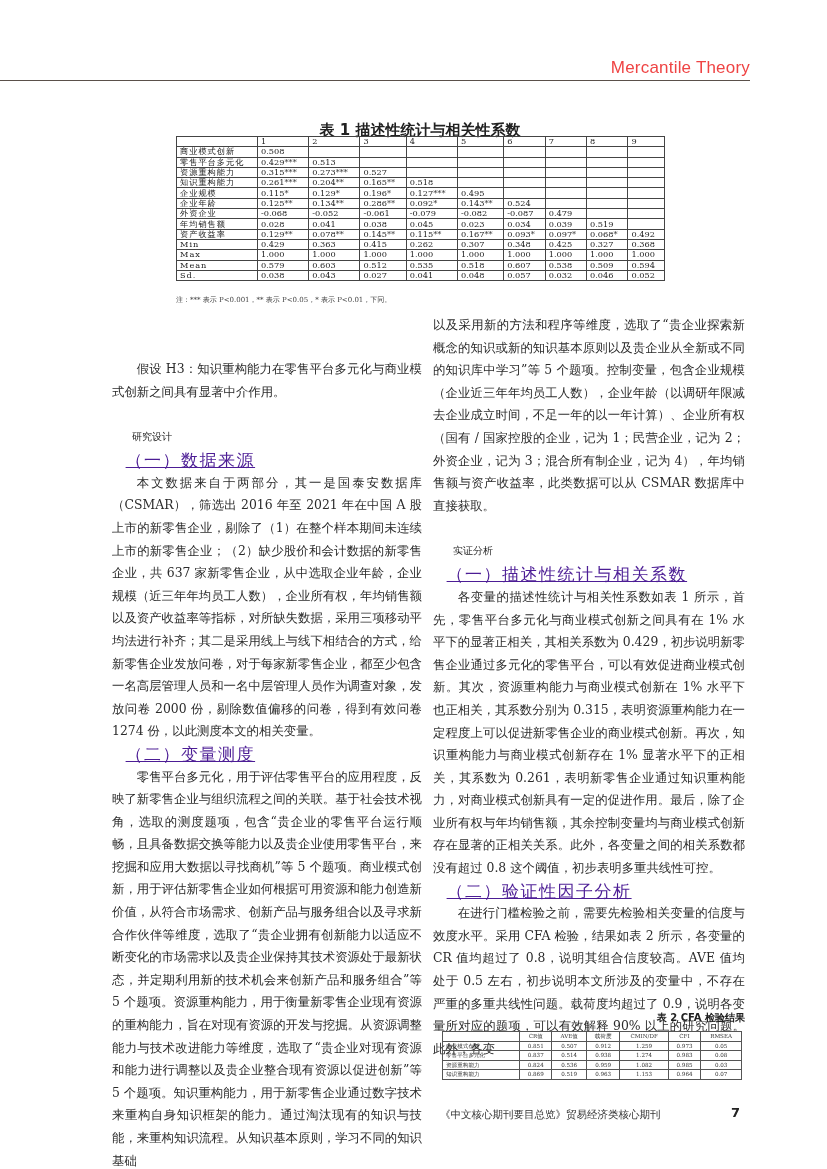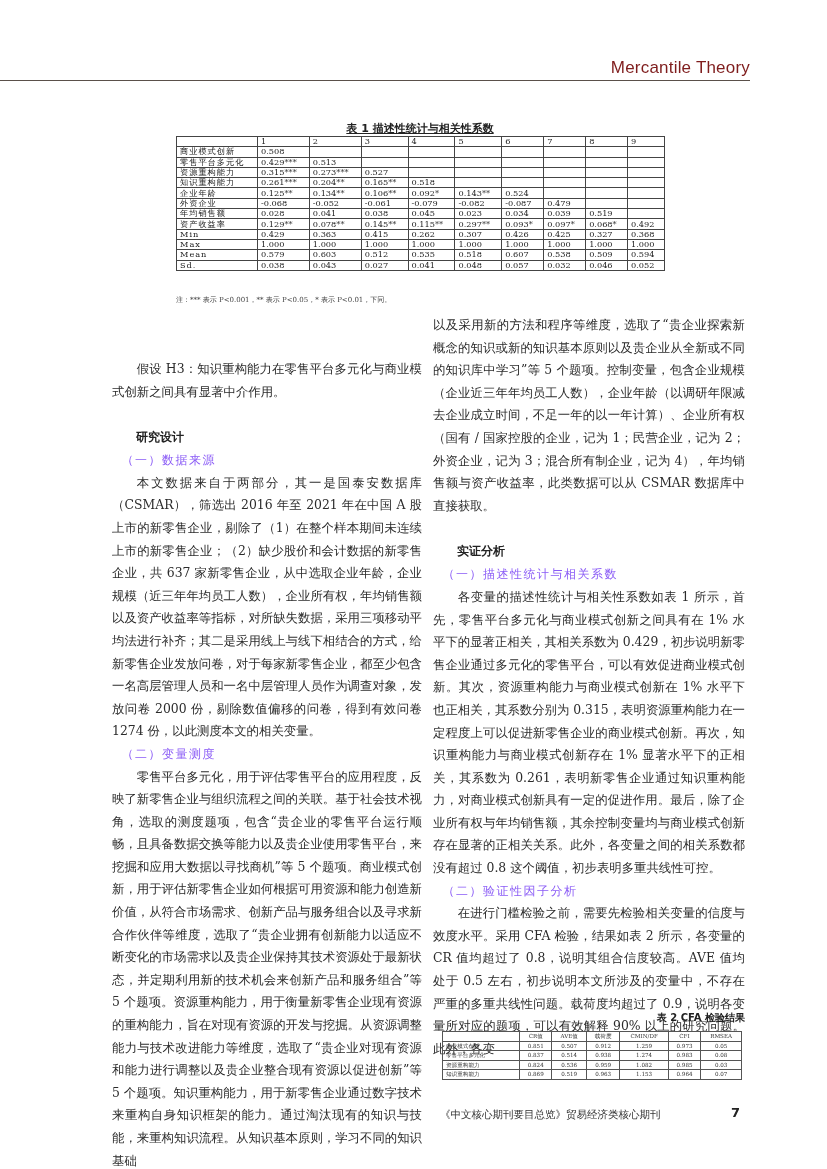"Mercantile Theory" .header-title { color: #7f1d1d -> #ef4444 }
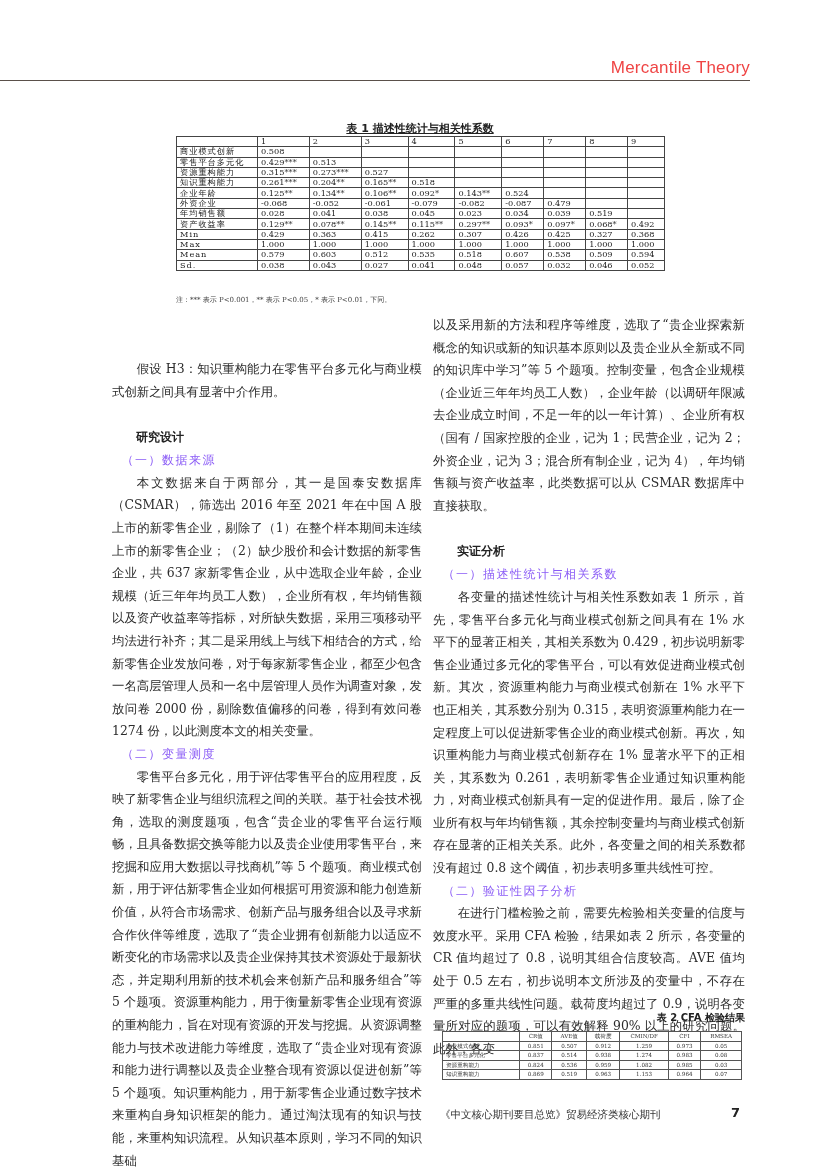"表 1 描述性统计与相关性系数" .t1-caption { font-size: 11px -> 15px }
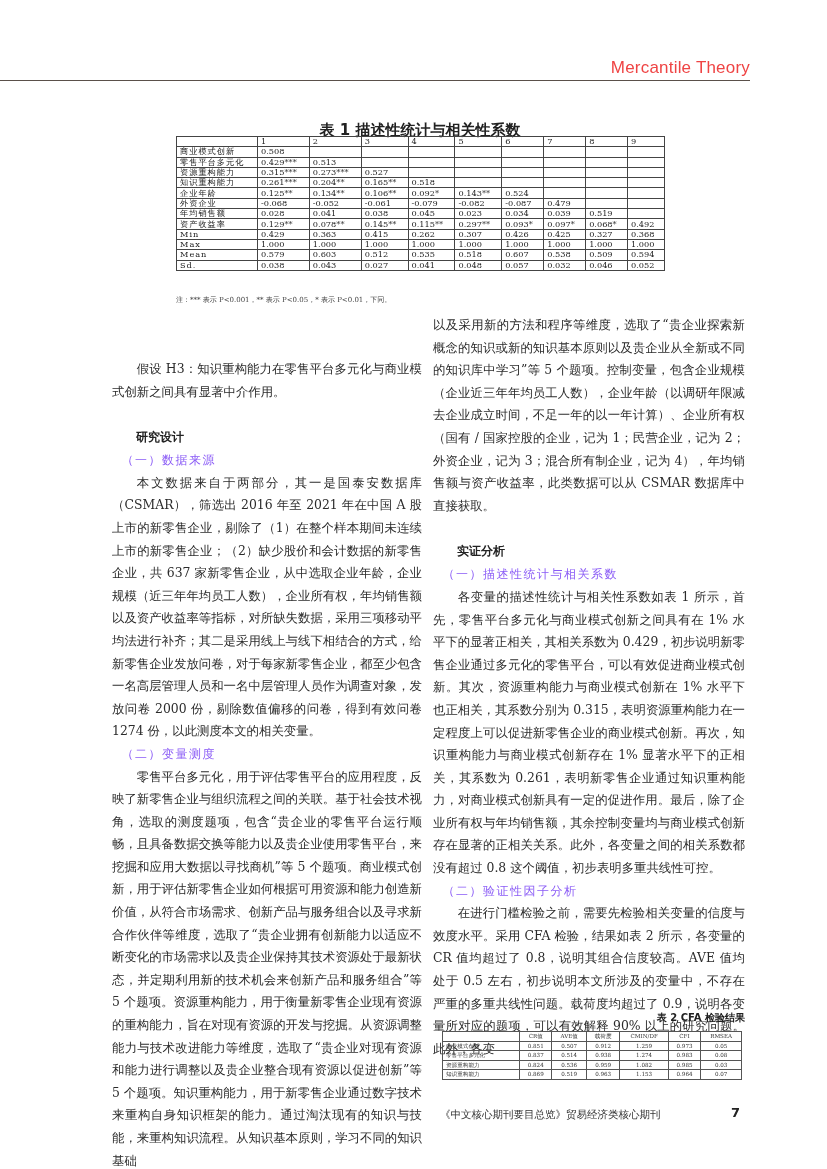"企业规模" tr { html: none -> <tr> <td>企业规模</td> <td>0.115*</td> <td>0.129*</td> <td>0.196*</td> <td>0.127***</td> <td>0.495</td> <td></td> <td></td> <td></td> <td></td> </tr> }
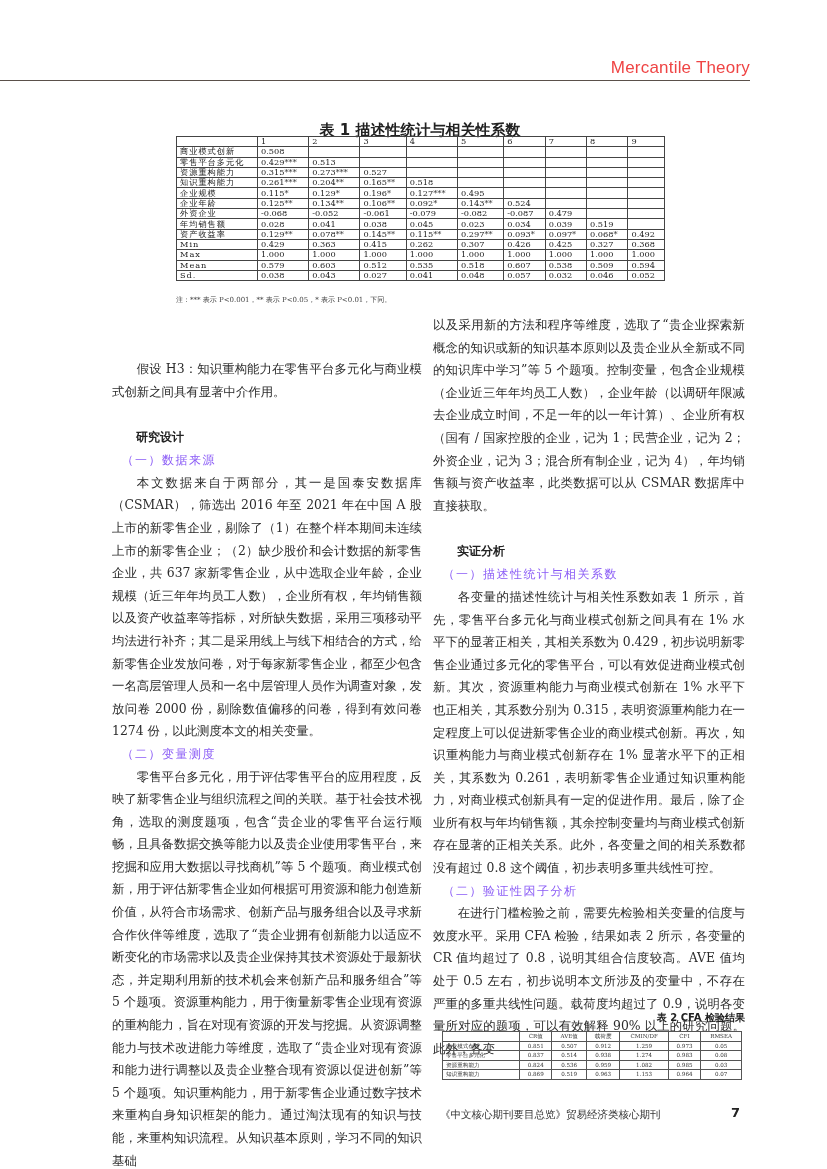"0.106**" td { text: 0.106 -> 0.286 }
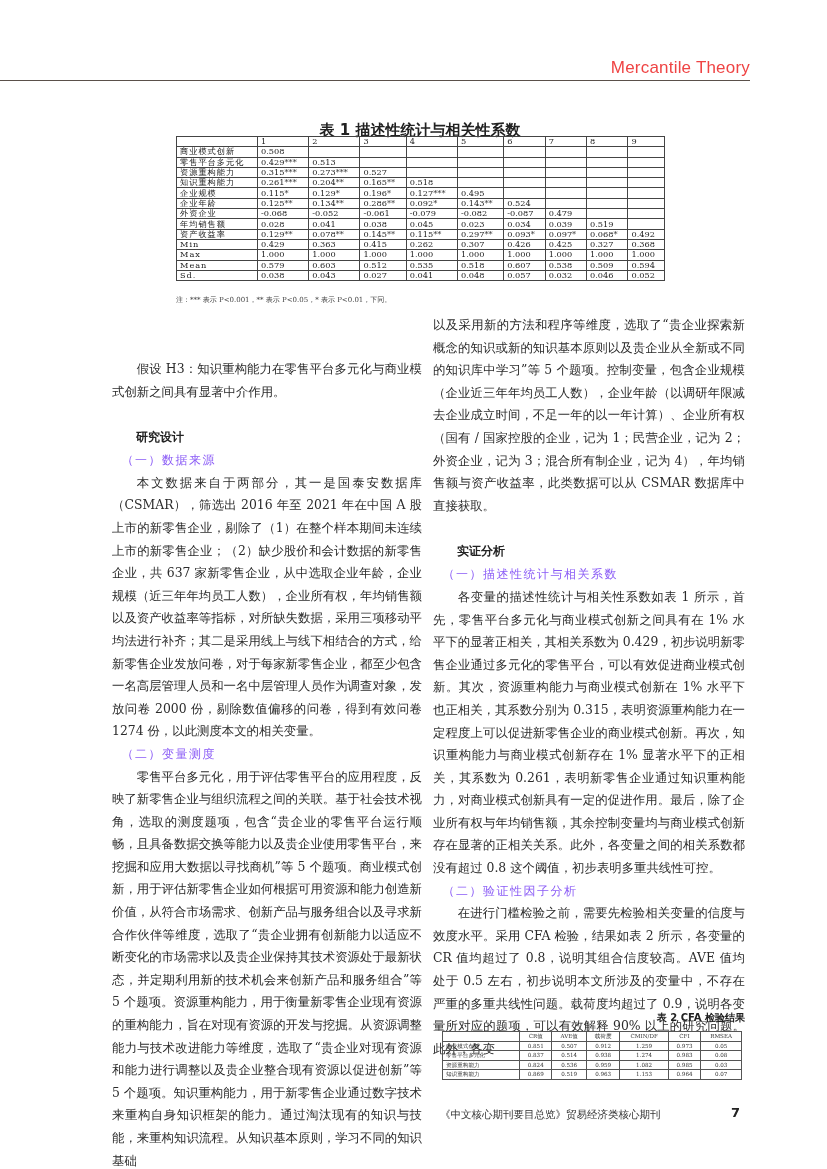"0.297**" td { text: 0.297 -> 0.167 }
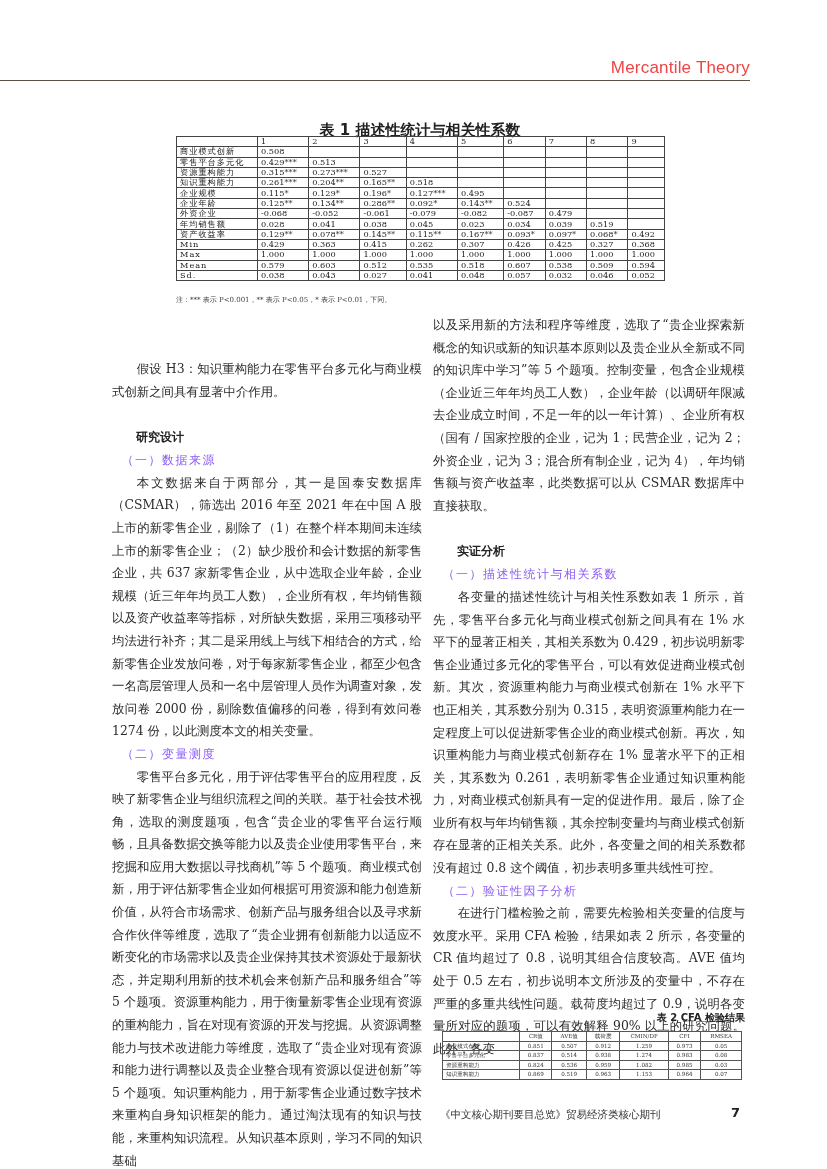"0.426" td { text: 0.426 -> 0.348 }
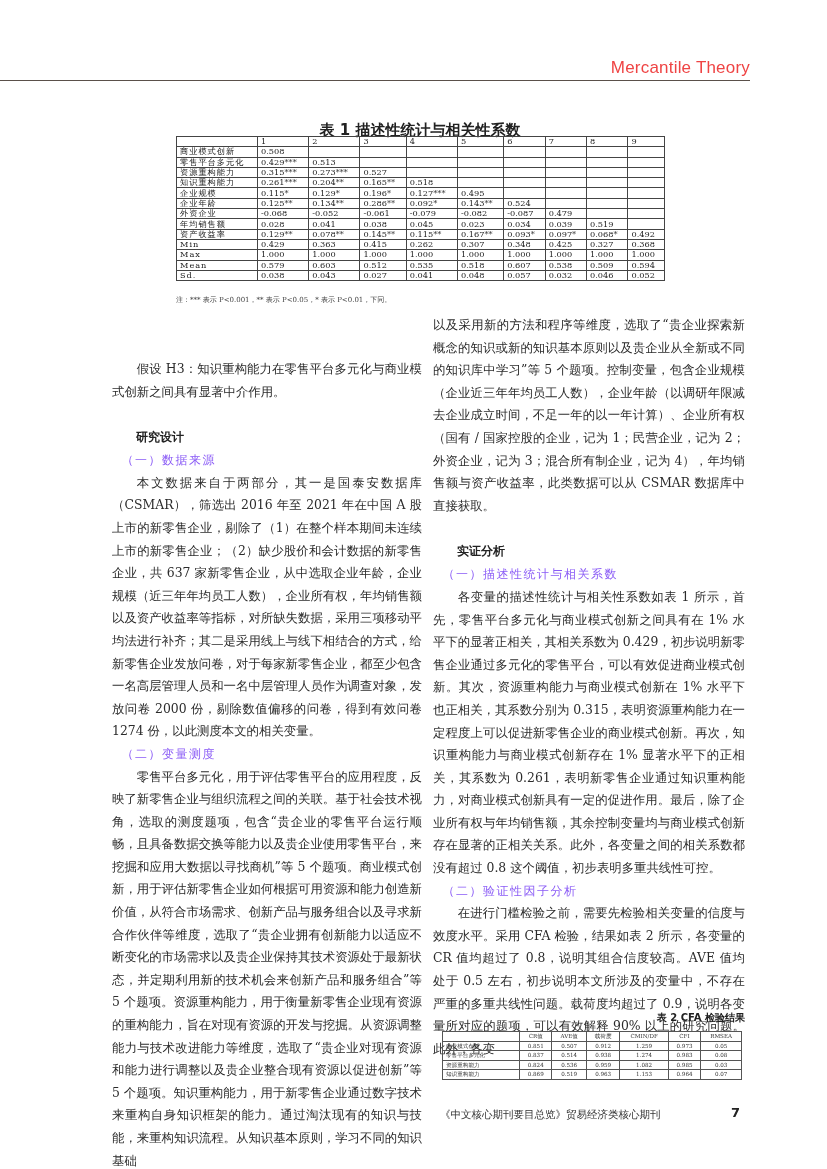"研究设计" .sec-title { font-size: 12px -> 10px; font-weight: bold -> normal }
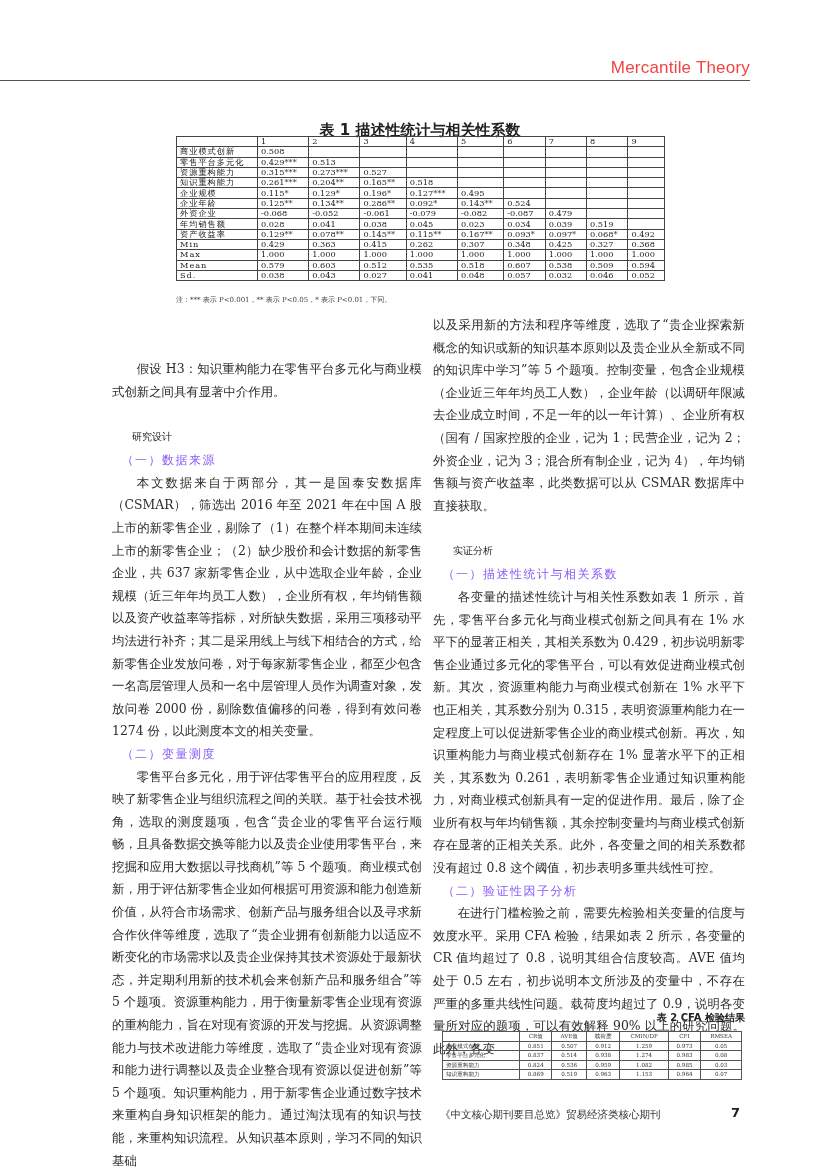"（一）数据来源" .sub-title { color: #8b5cf6 -> #4c1d95; font-size: 12px -> 17px; text-decoration: none -> underline }
